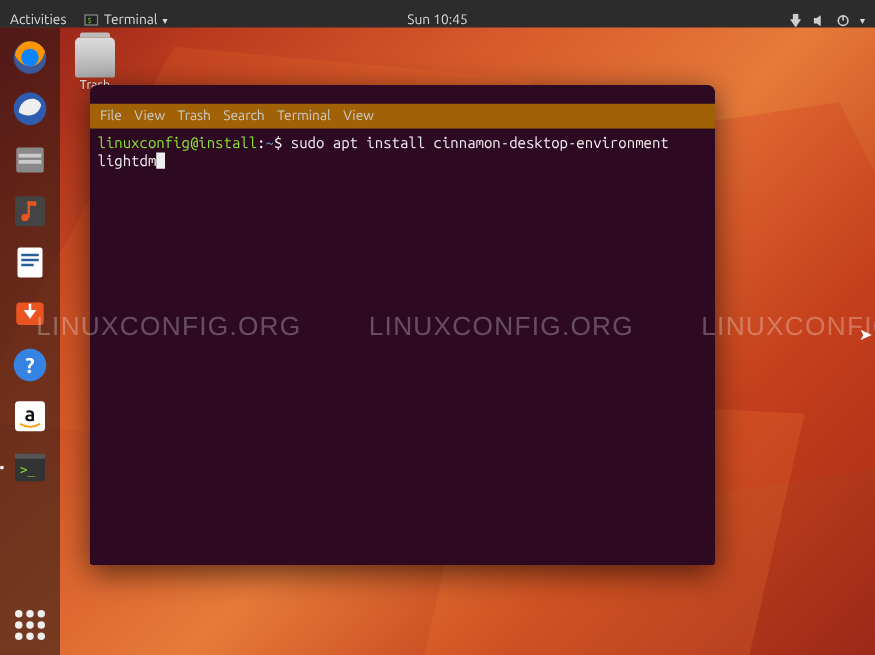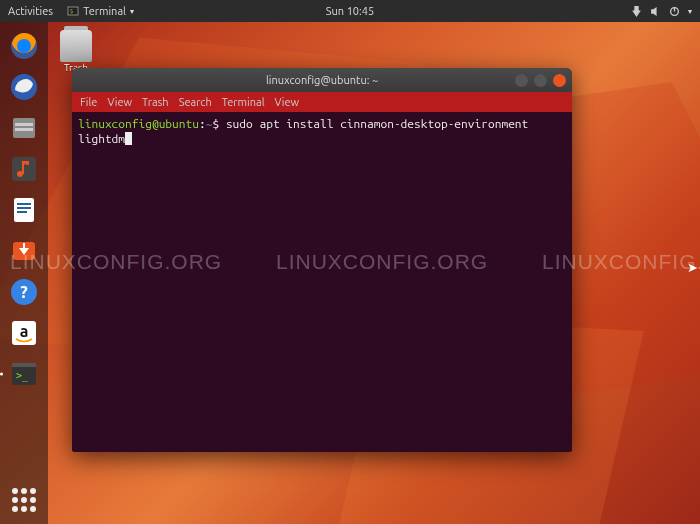"Activities" .topbar { align-items: center -> flex-end }
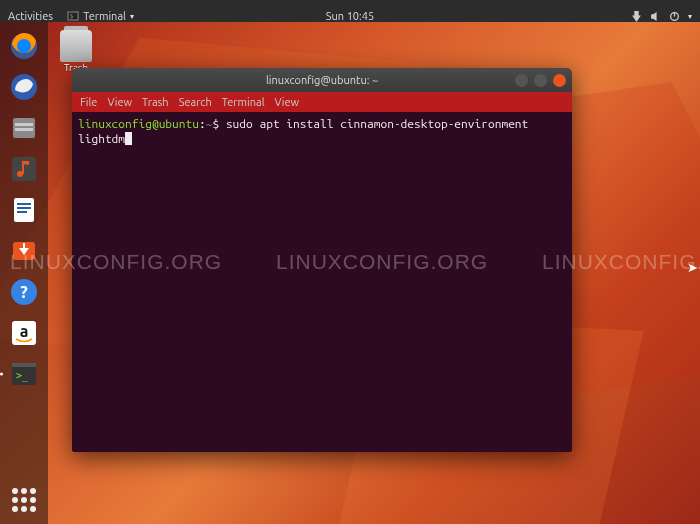"linuxconfig@ubuntu: ~" div.titlebar { html: <div> <span>linuxconfig@ubuntu: ~</span> <div> <div></div> <div></div> <div></div> </div> </div> -> none }
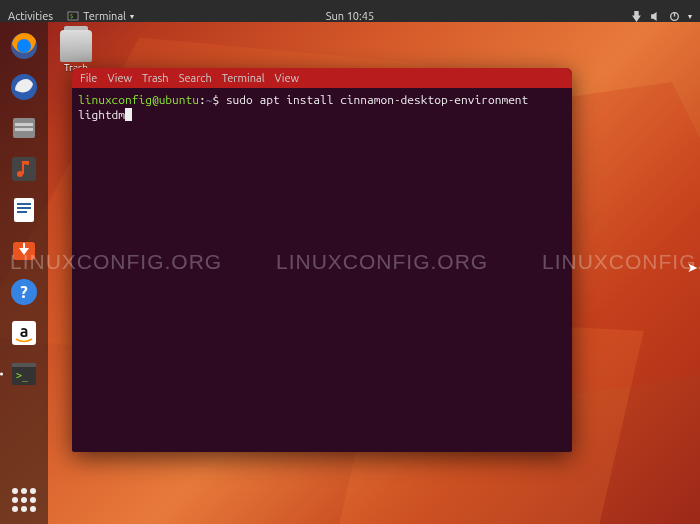"File" .menubar { background: #b91c1c -> #a16207; margin-top: none -> 15px }
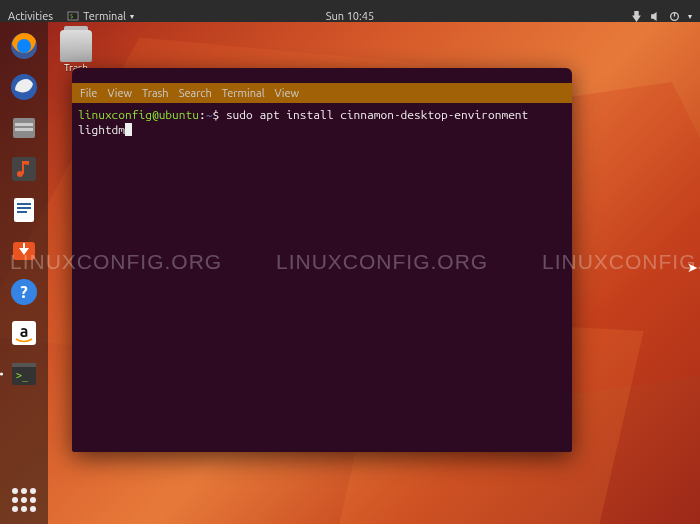"linuxconfig@ubuntu" span.prompt-user { text: linuxconfig@ubuntu -> linuxconfig@install }
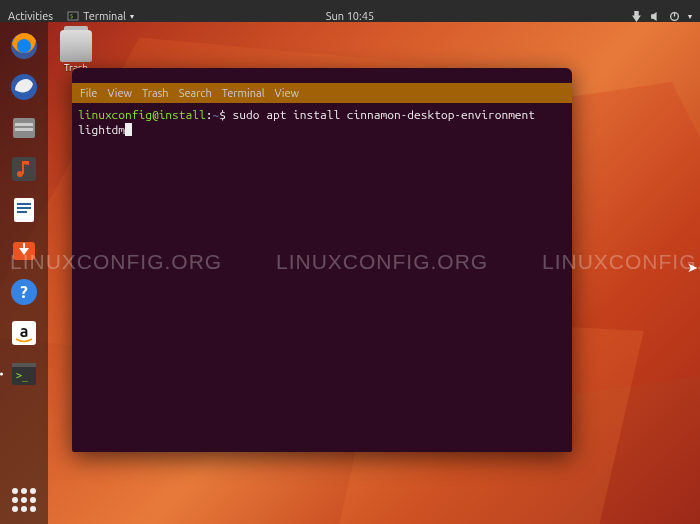"LINUXCONFIG.ORG" .watermark { margin-left: none -> 19px }
